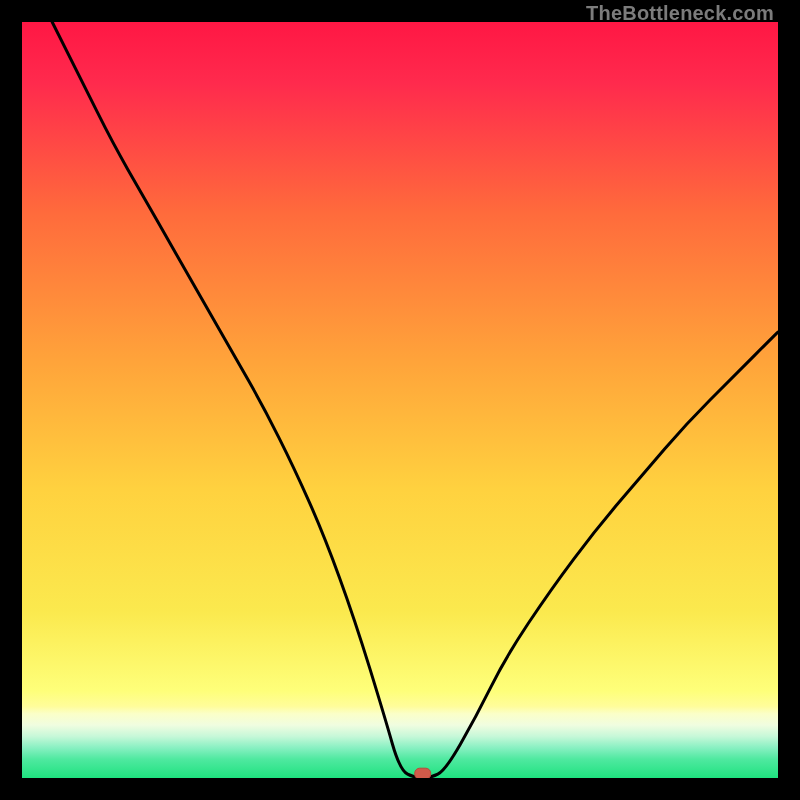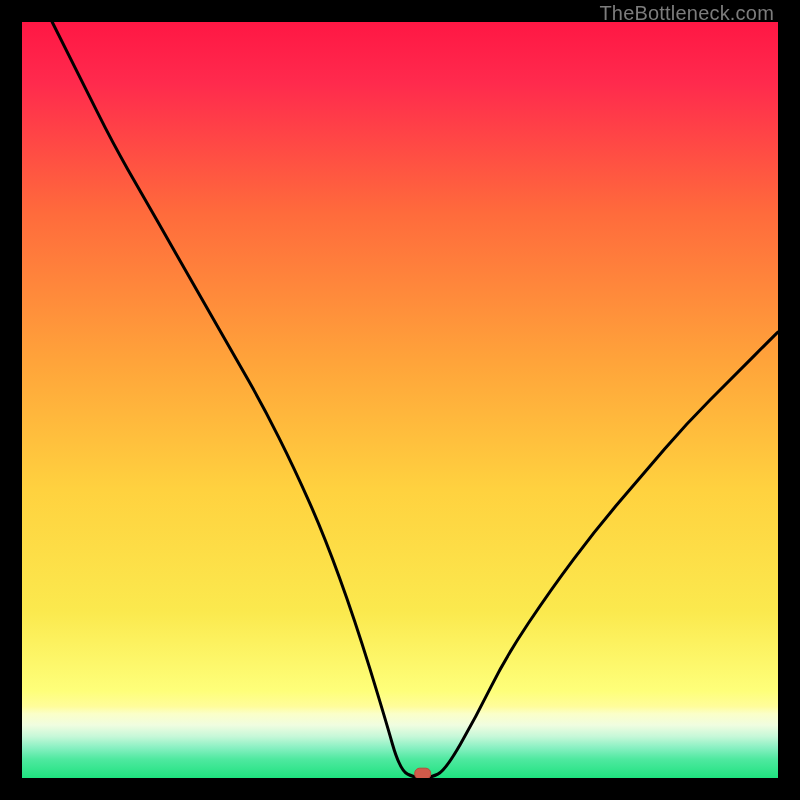"TheBottleneck.com" .watermark { font-weight: 400 -> 700 }
